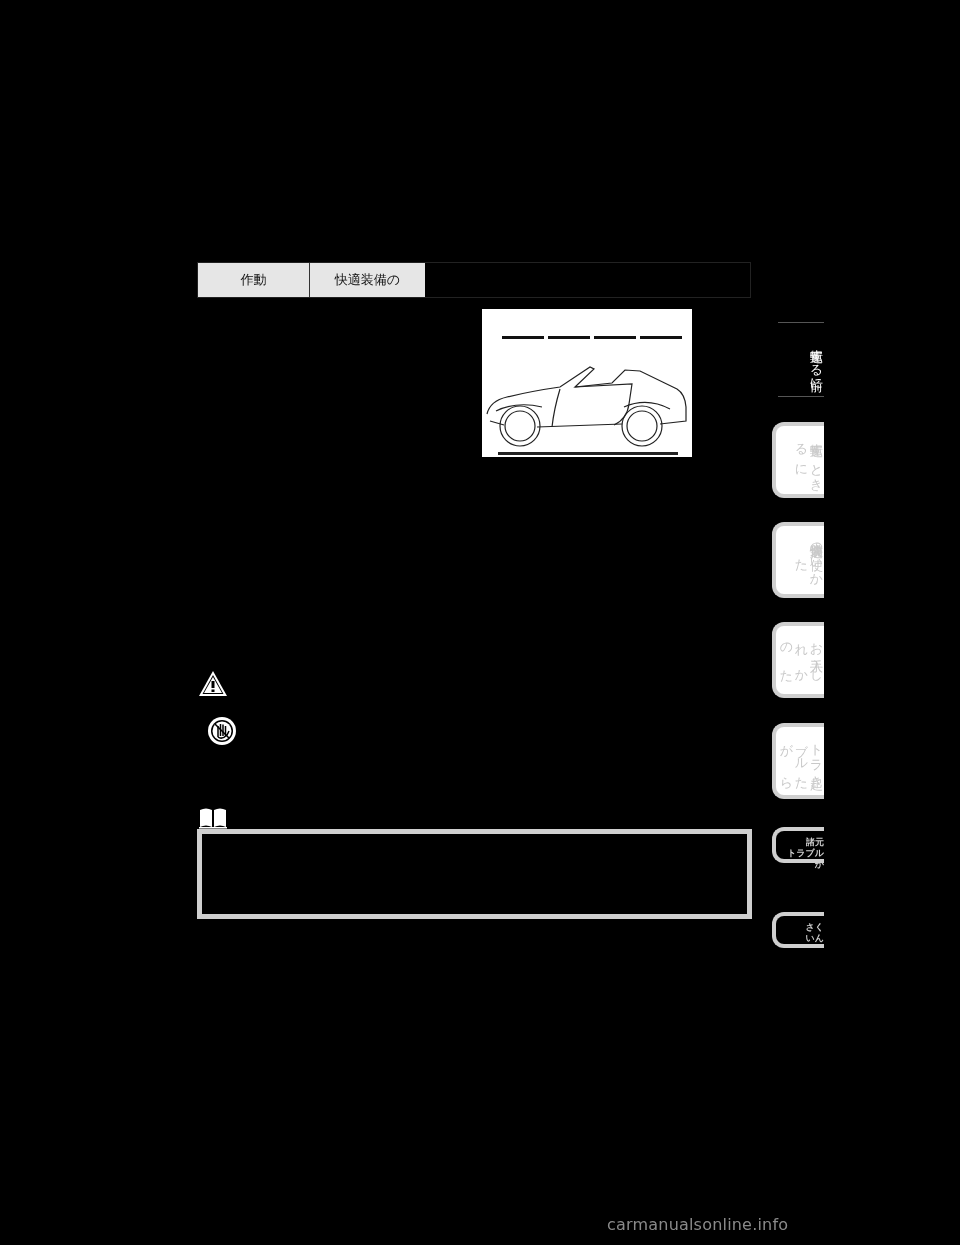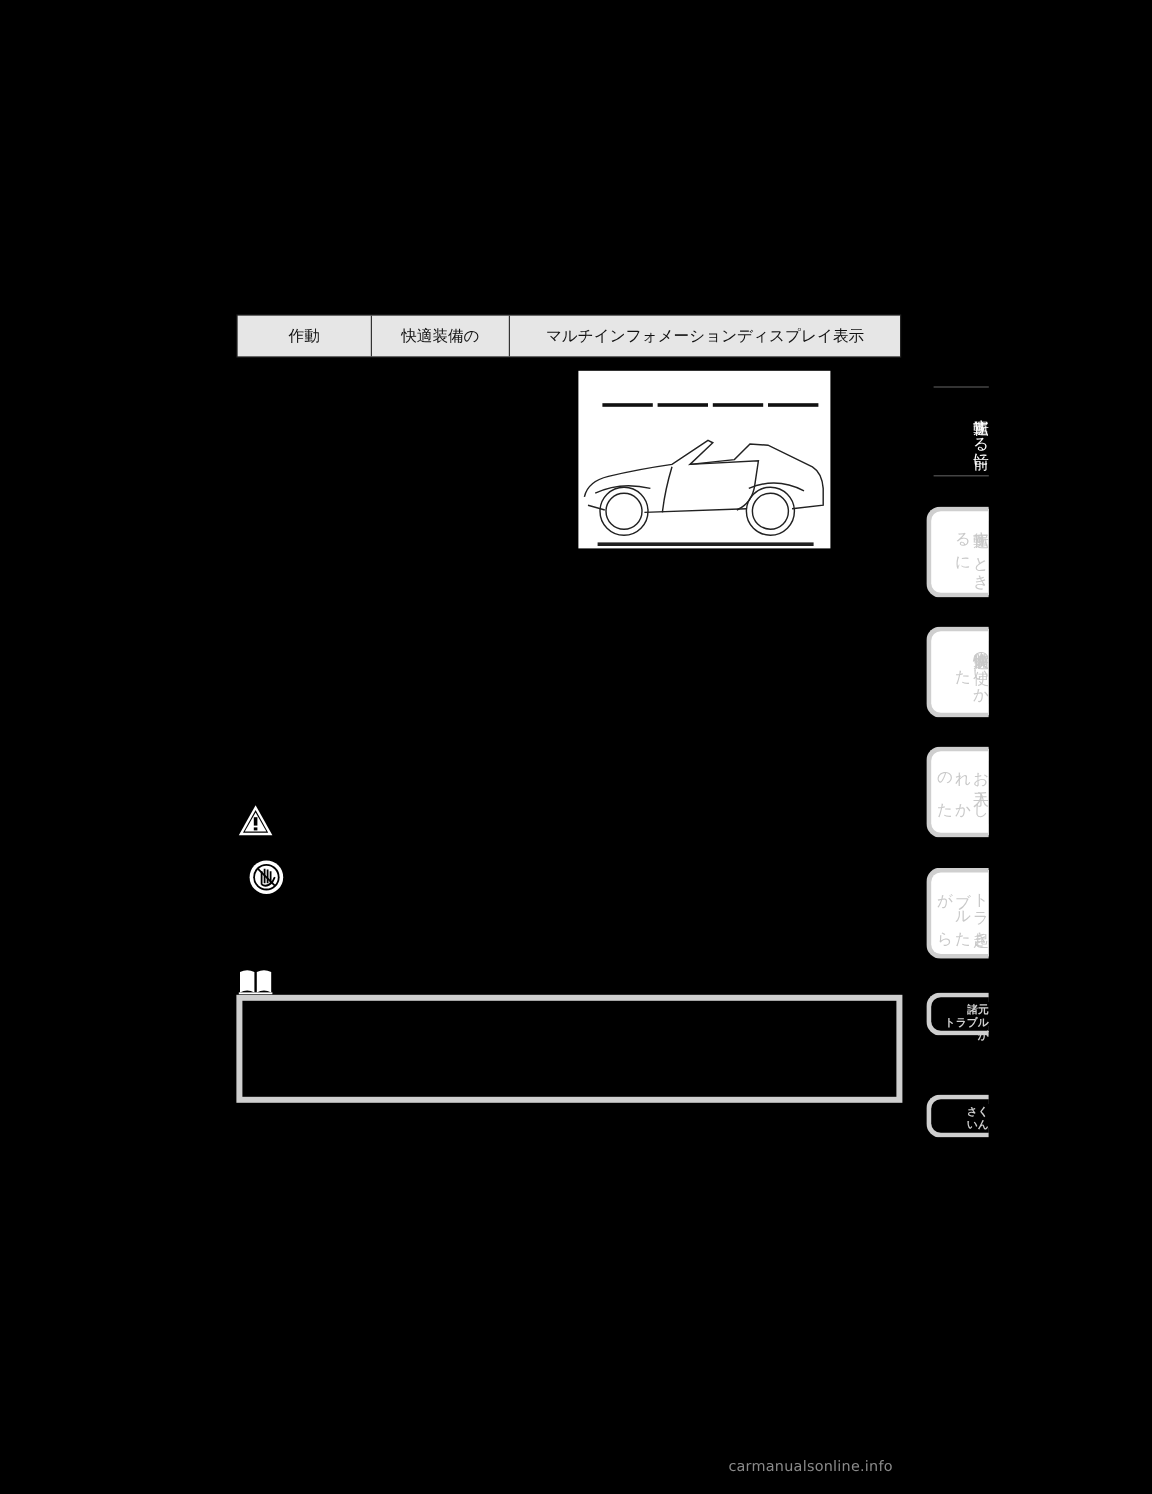"マルチインフォメーションディスプレイ表示" div.cell { html: <div>マルチインフォメーションディスプレイ表示</div> -> none }
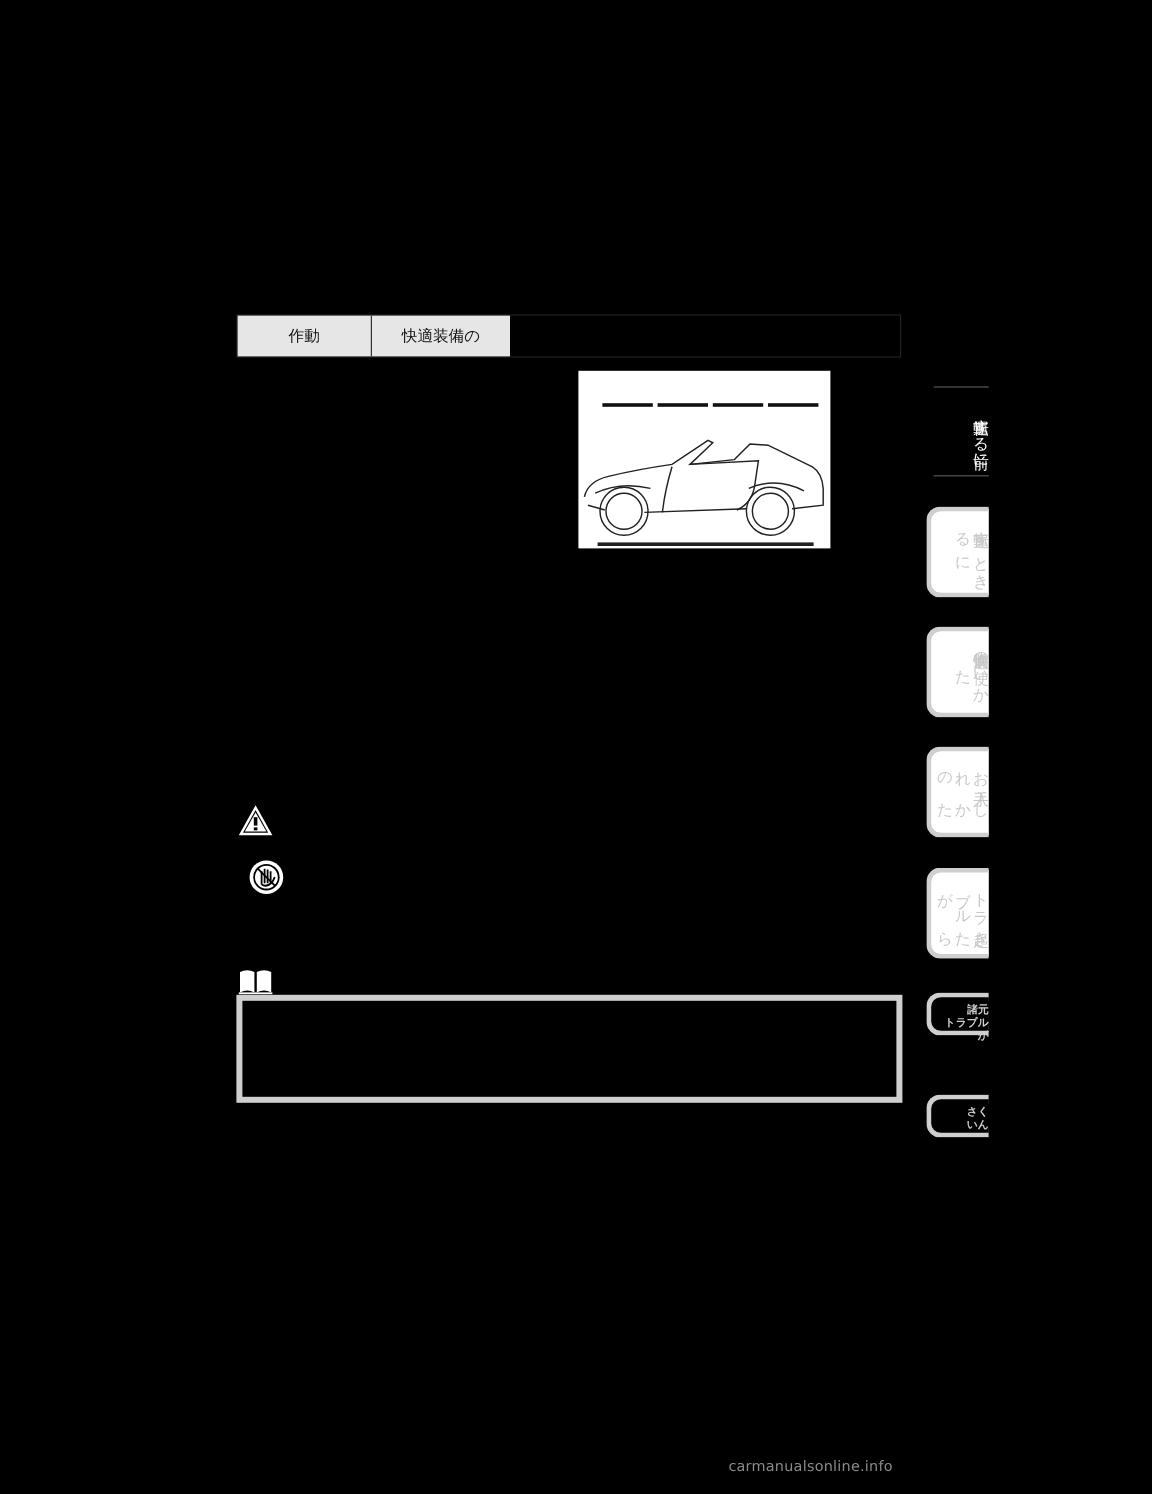"carmanualsonline.info" .watermark { font-size: 12px -> 16px }
